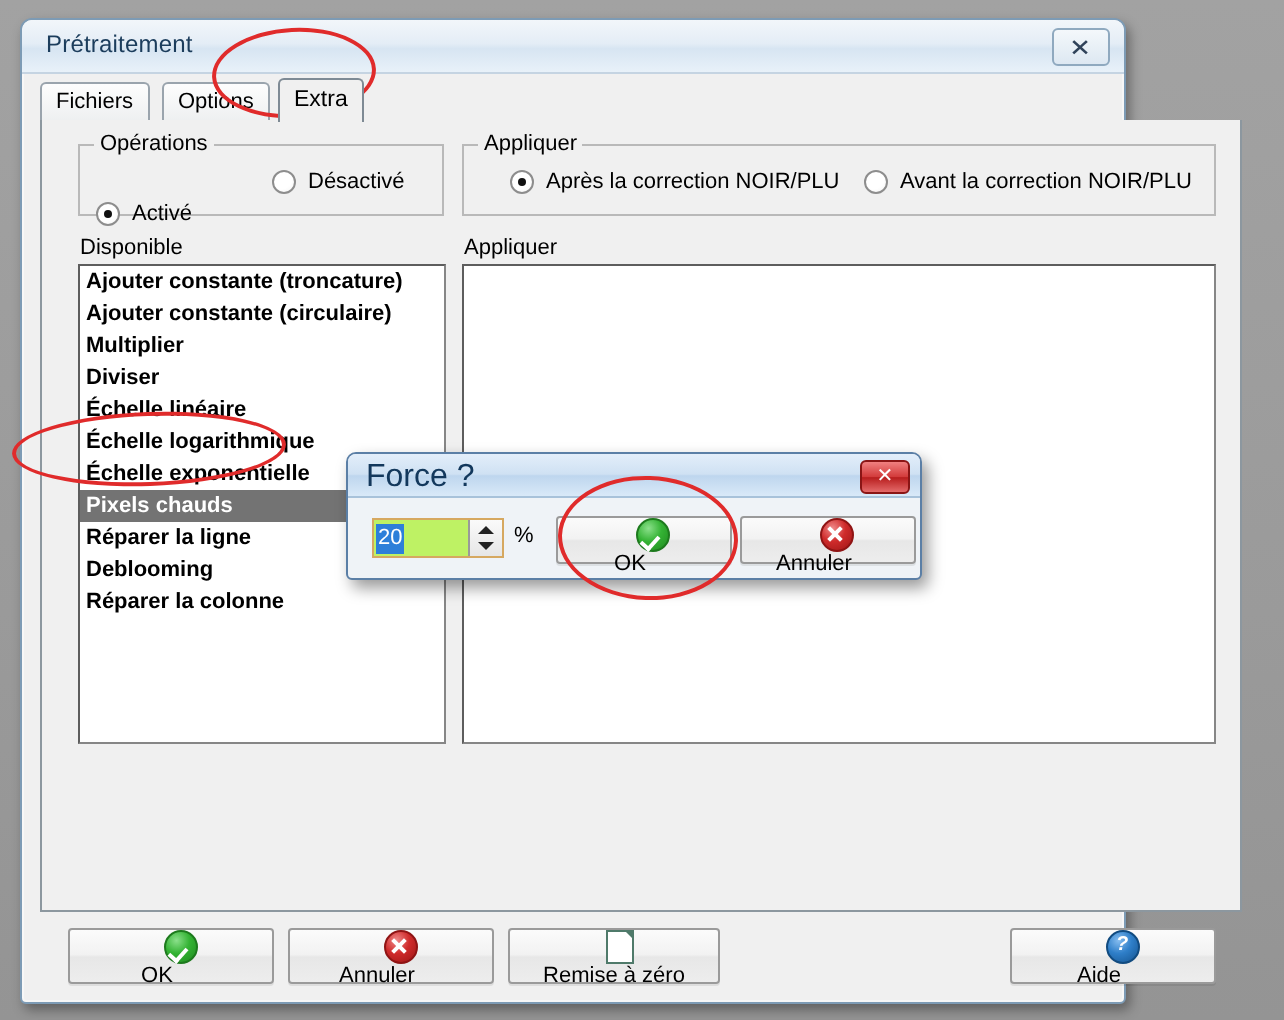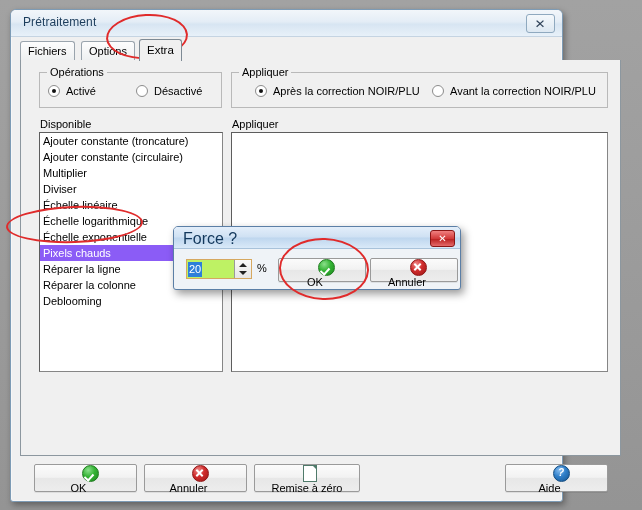"Activé" div.radio { top: 12px -> 28px }
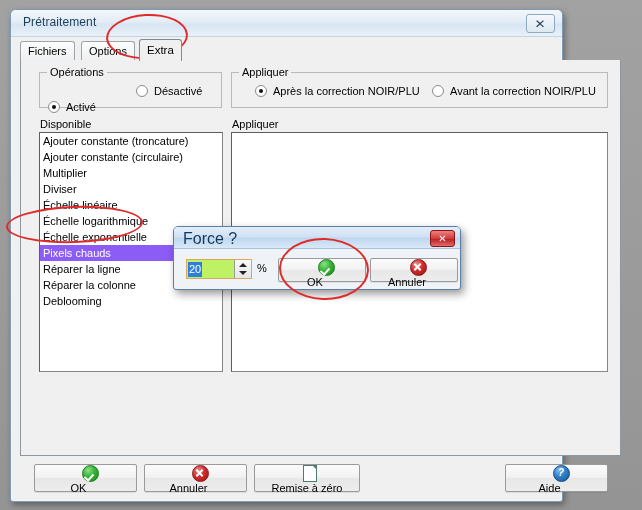"Ajouter constante (troncature)" div.listbox { font-weight: none -> bold }
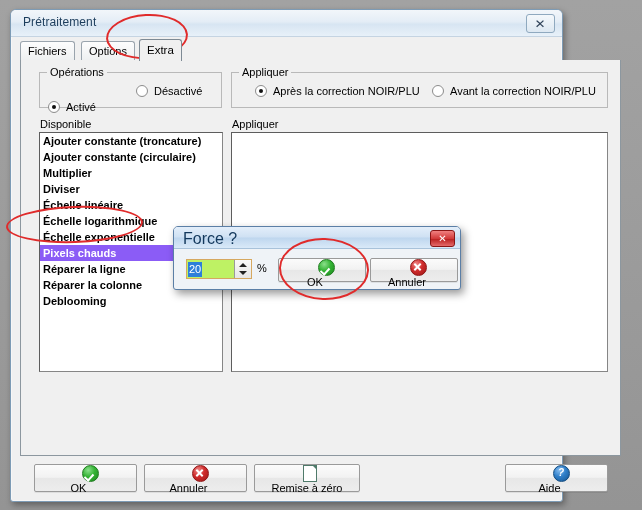"Pixels chauds" .listitem.selected { background: #8b5cf6 -> #737373 }
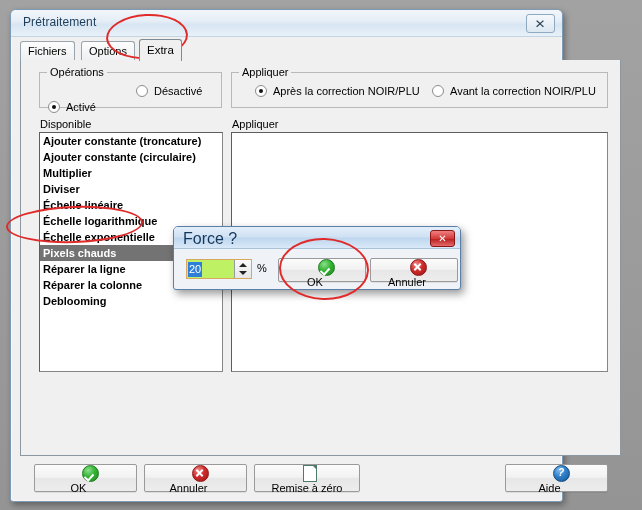"Réparer la colonne" div.listitem { order: before "Deblooming" -> after "Deblooming" }
